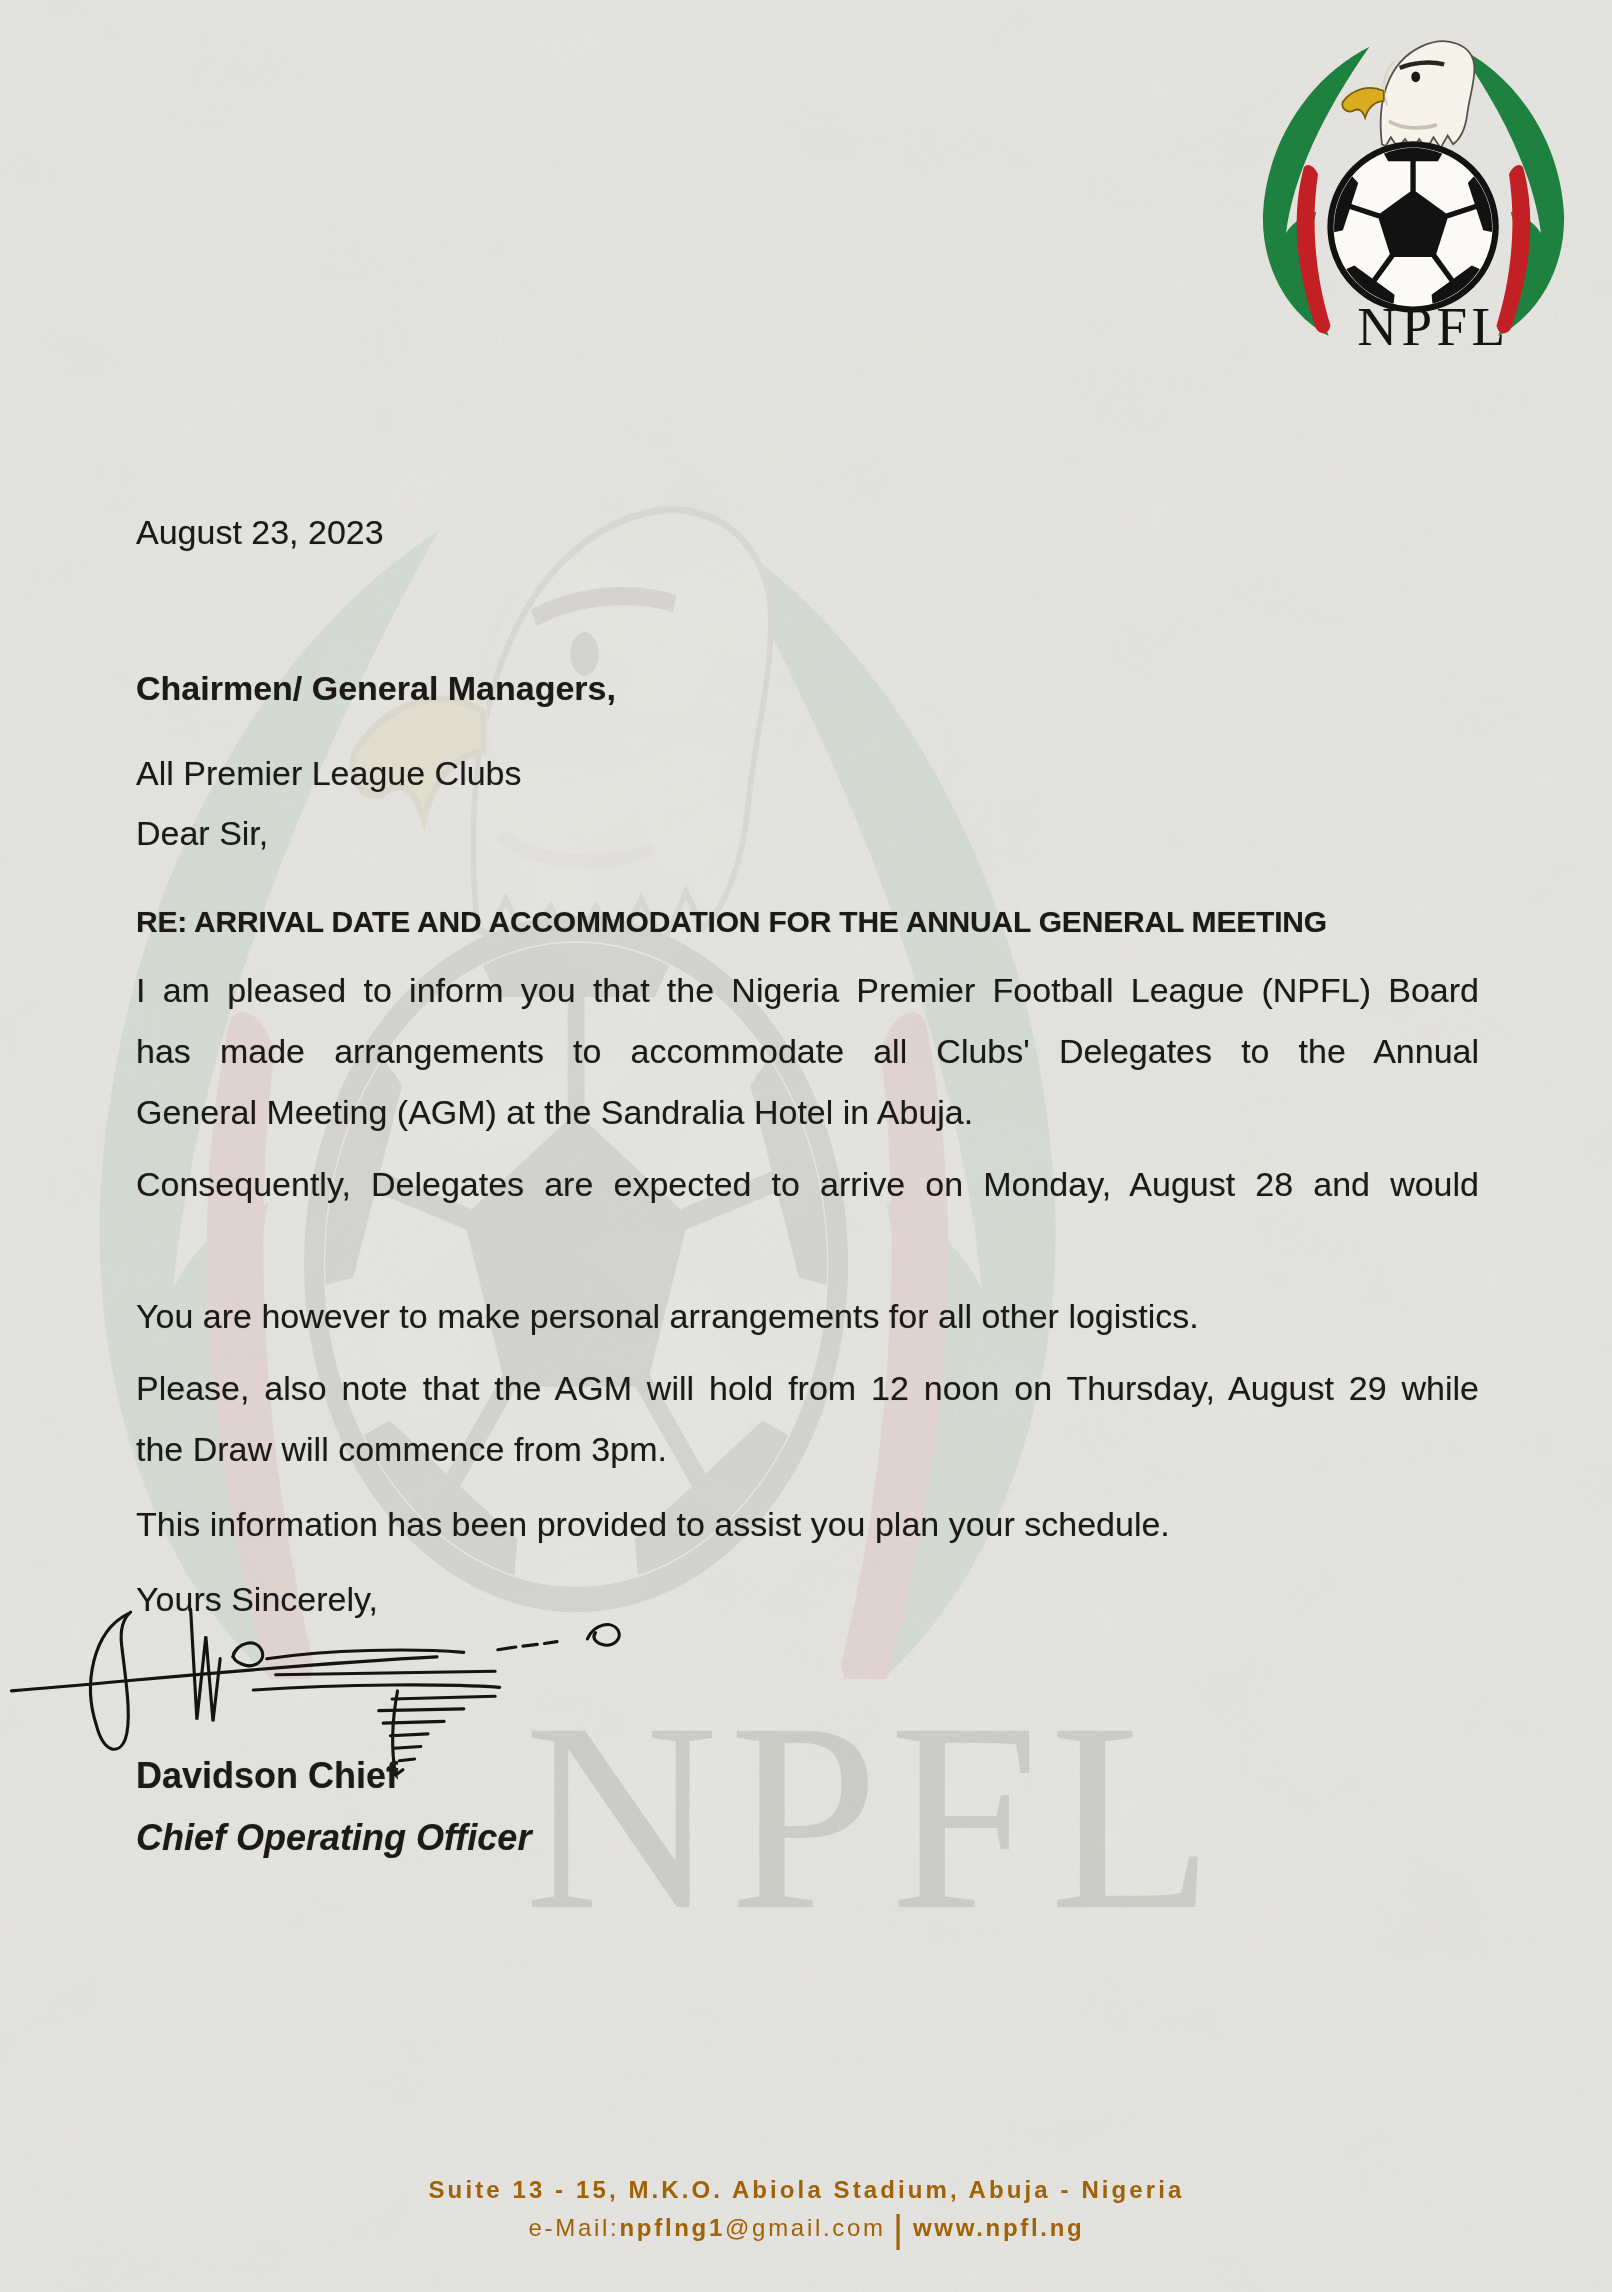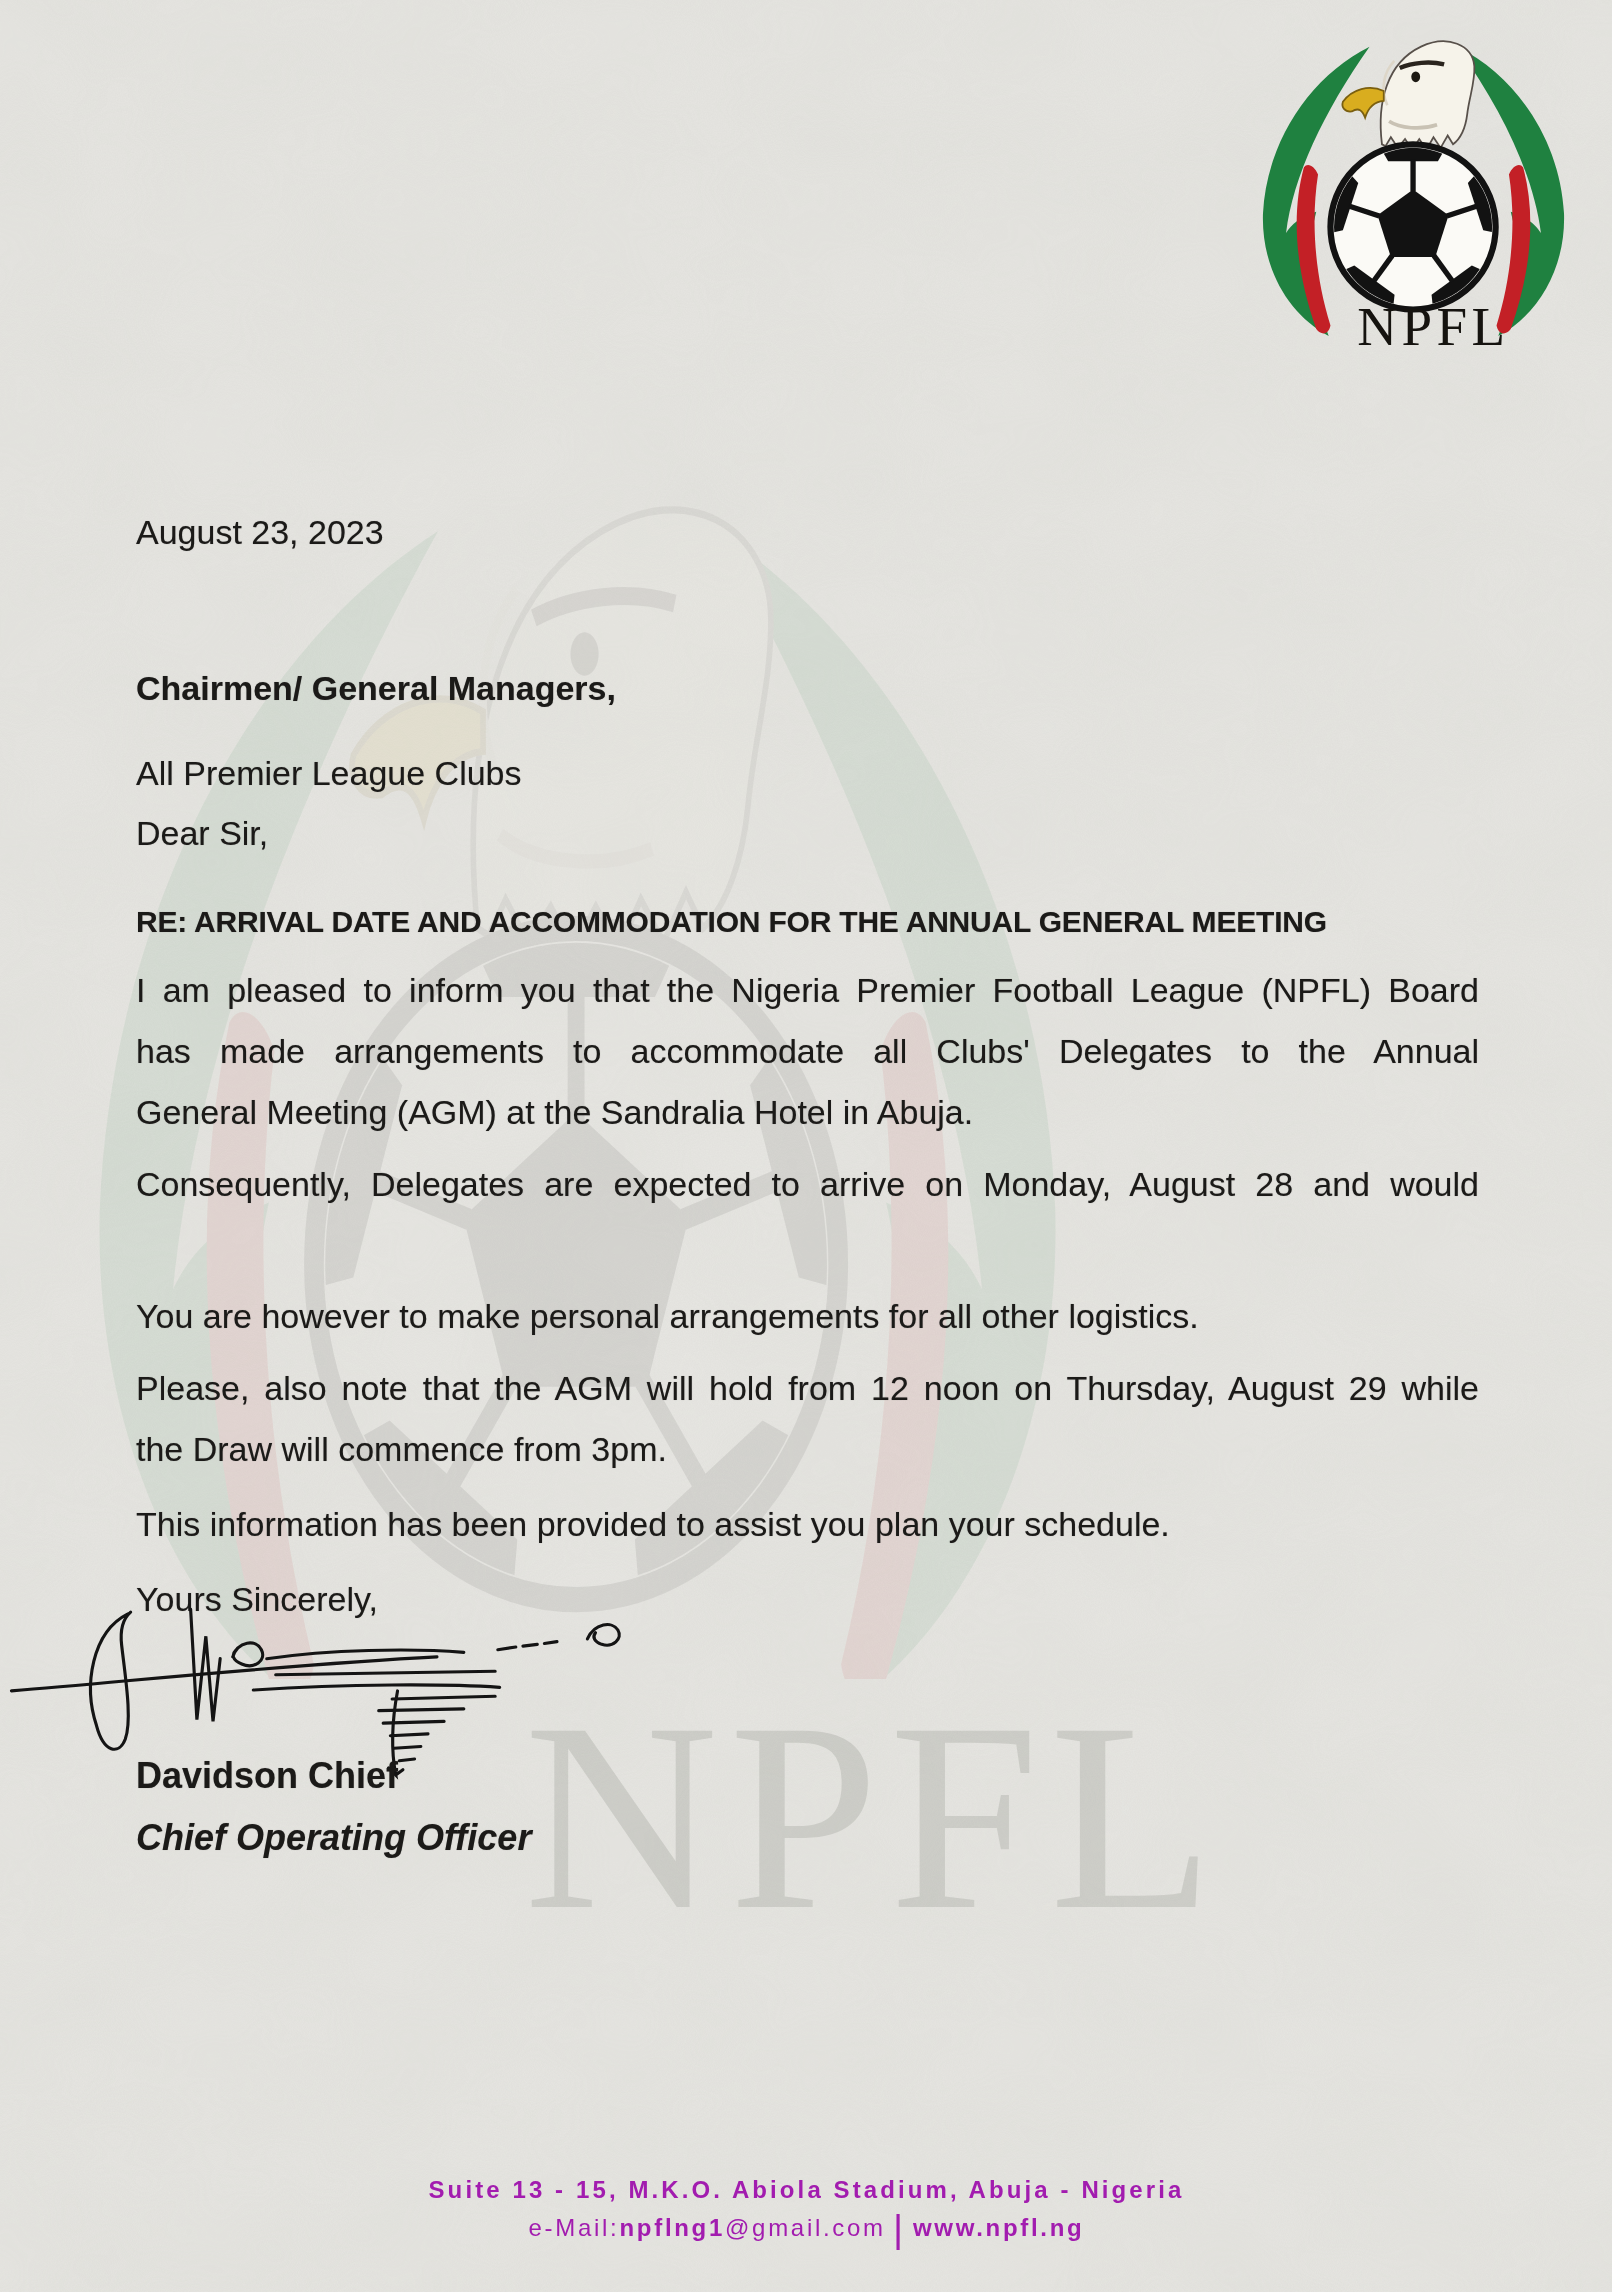"Suite 13 - 15, M.K.O." .footer { color: #a21caf -> #a16207 }
